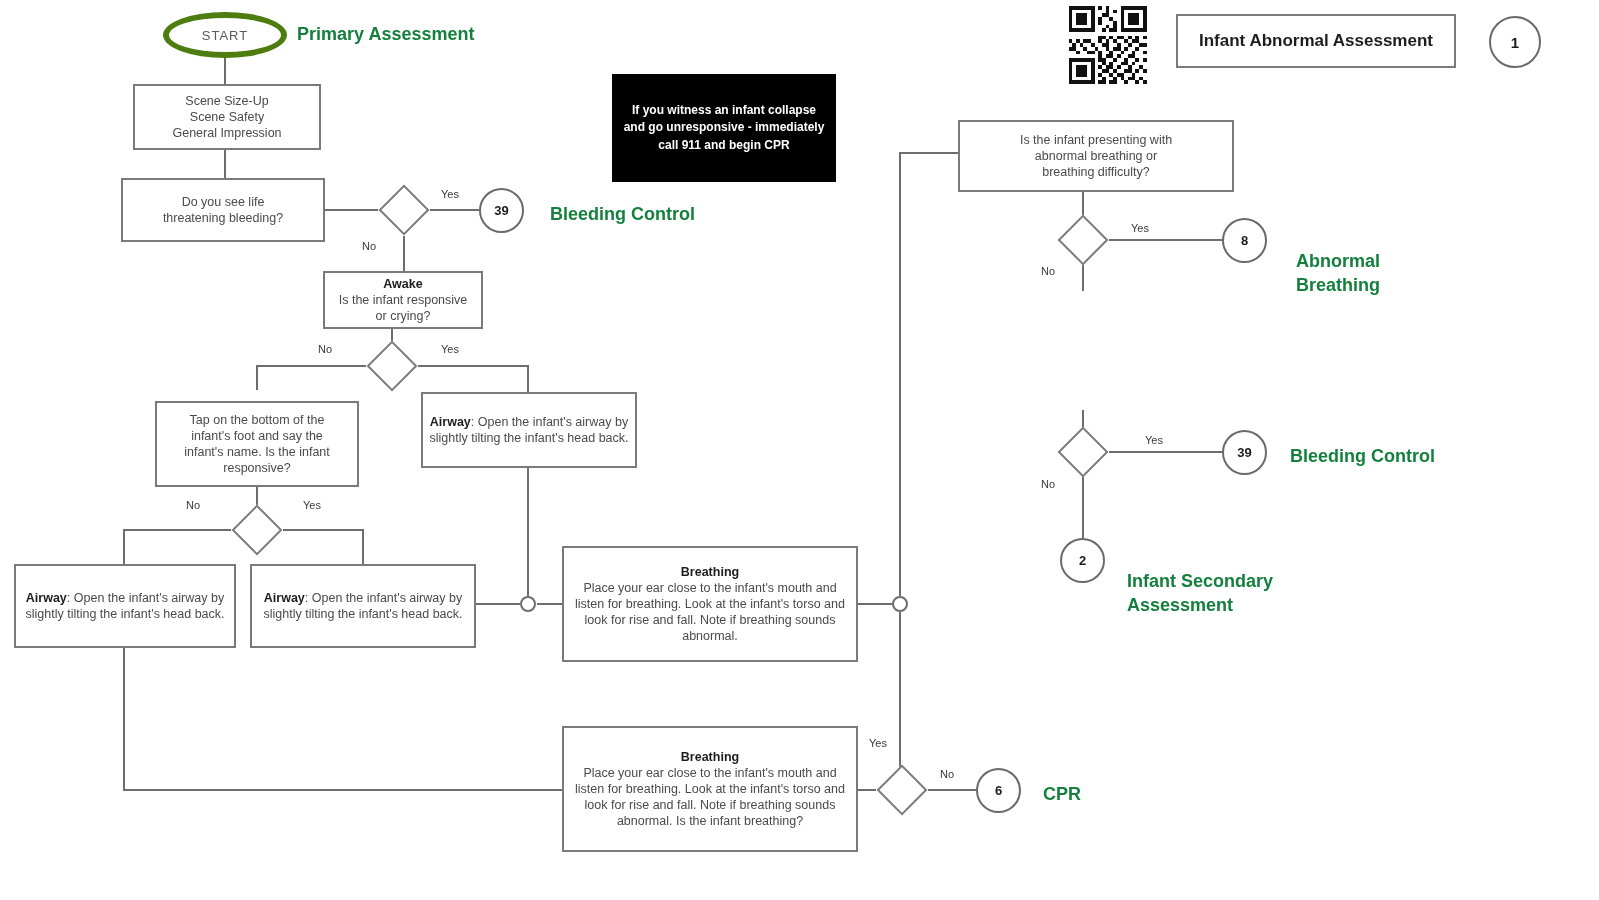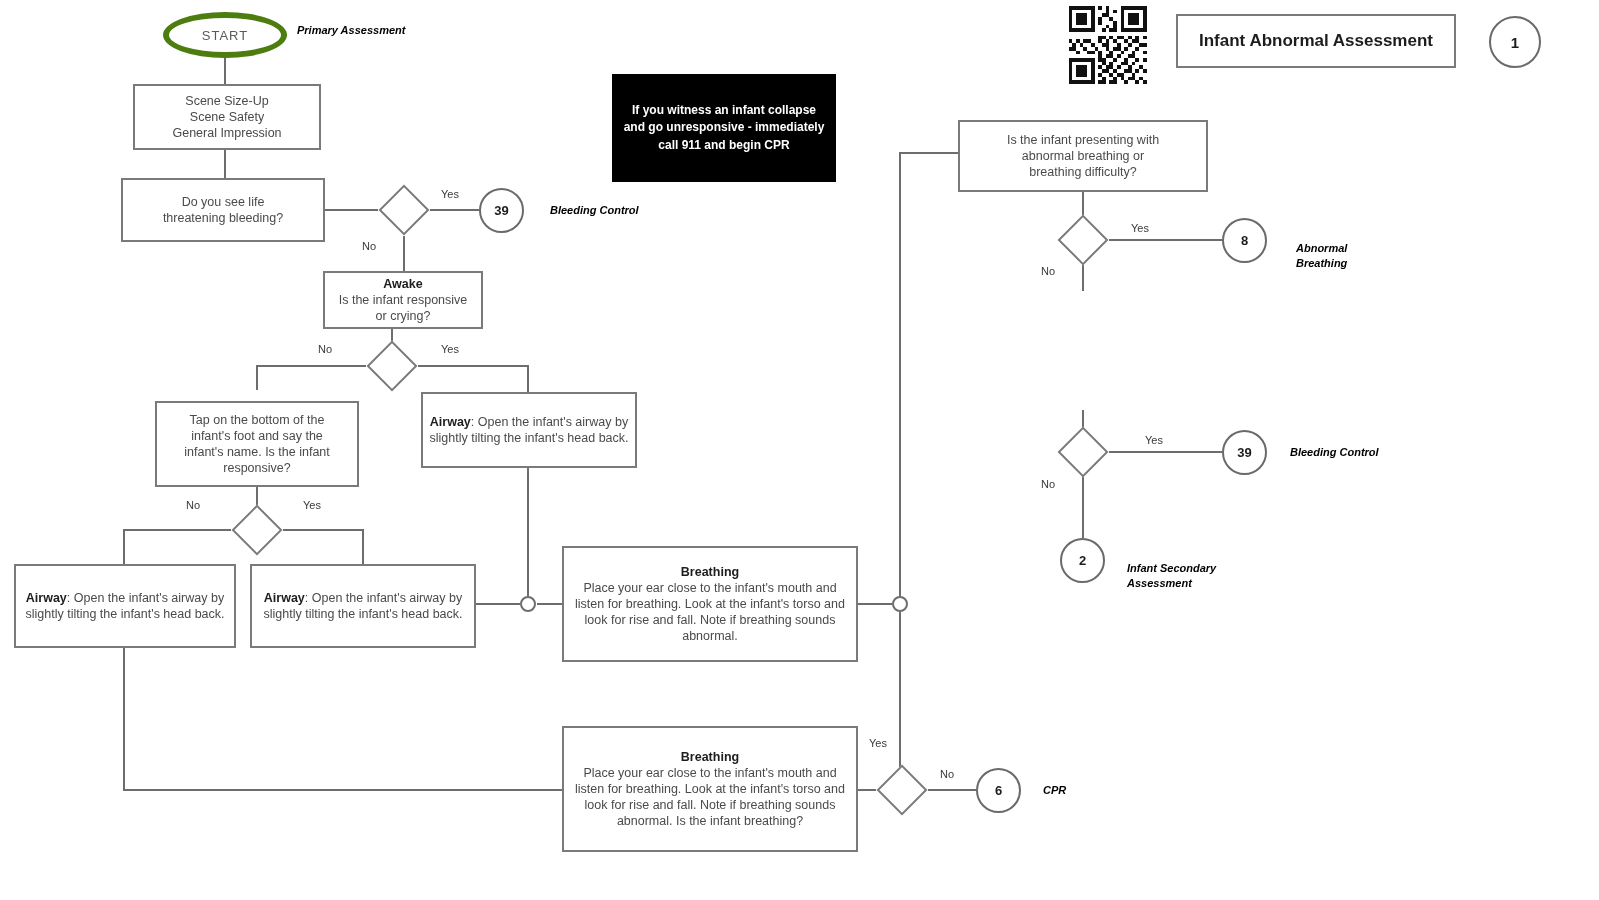"Primary Assessment" .sidelabel { color: #000000 -> #15803d; font-size: 11px -> 18px; font-style: italic -> none }
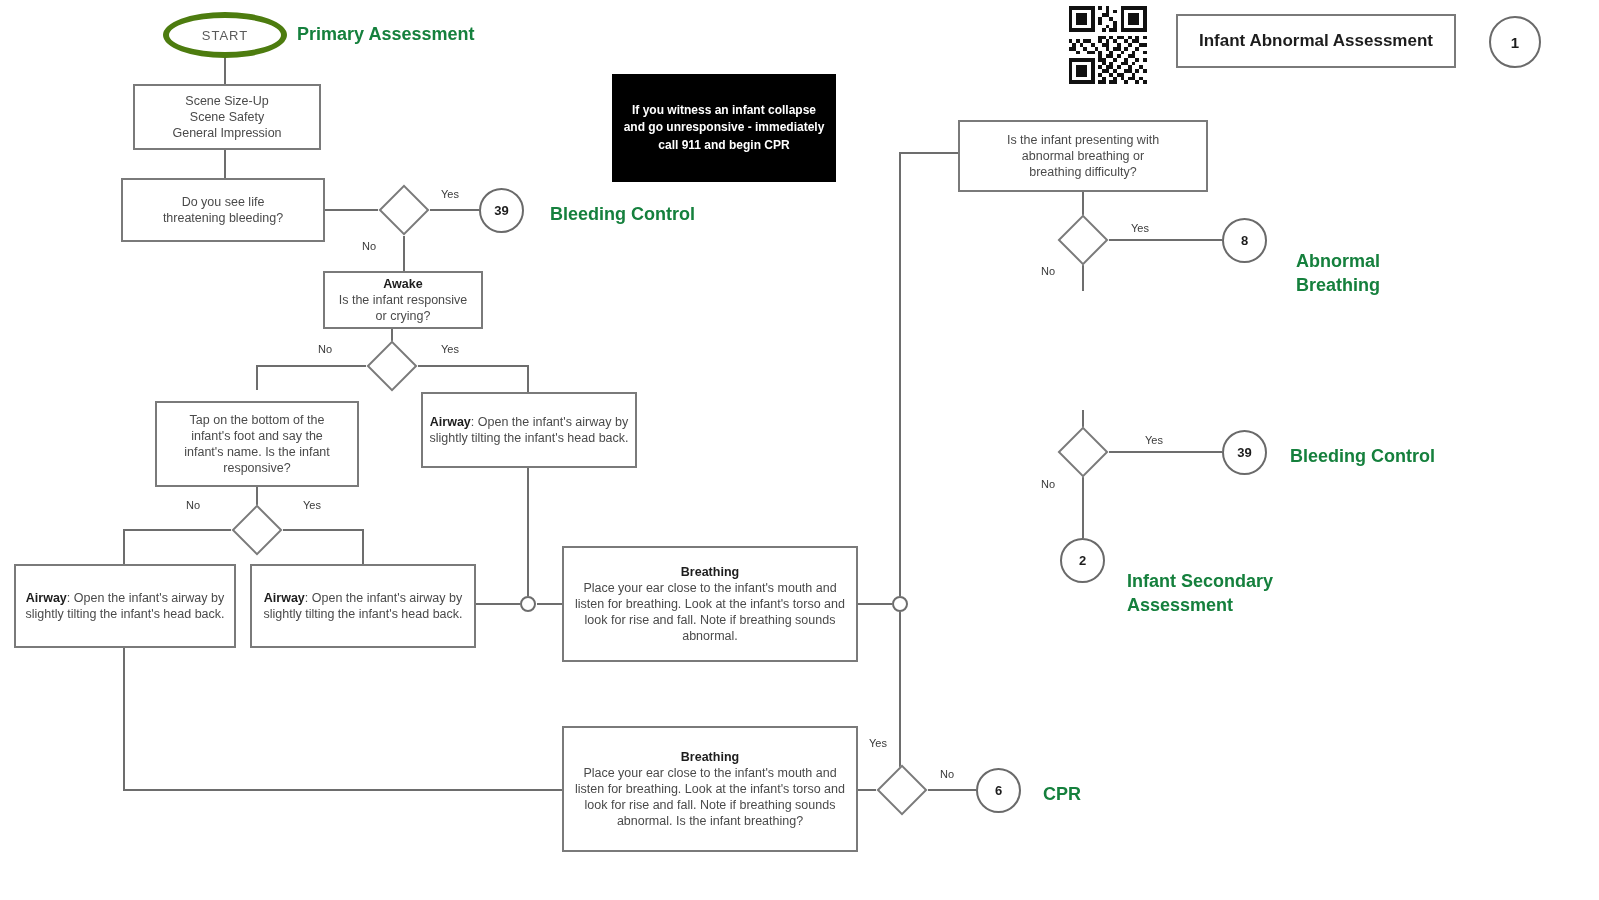"Is the infant presenting with" div.node { width: 250px -> 276px }
